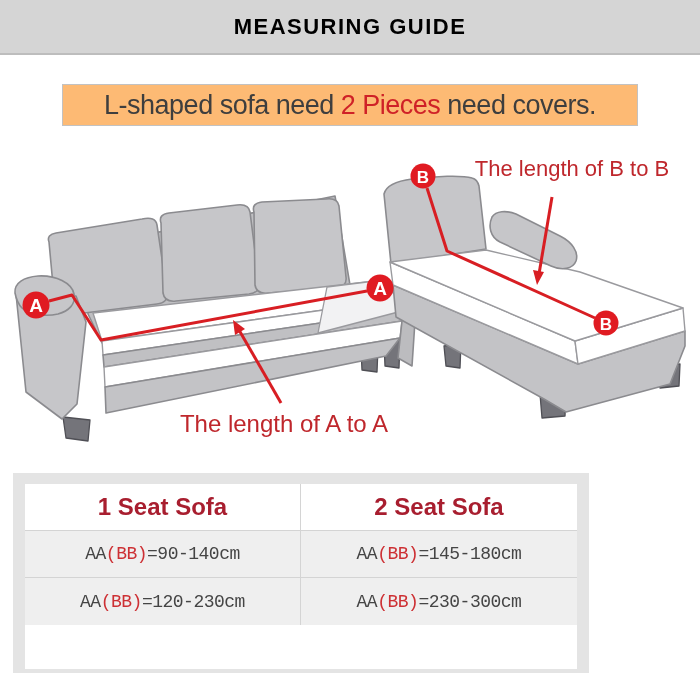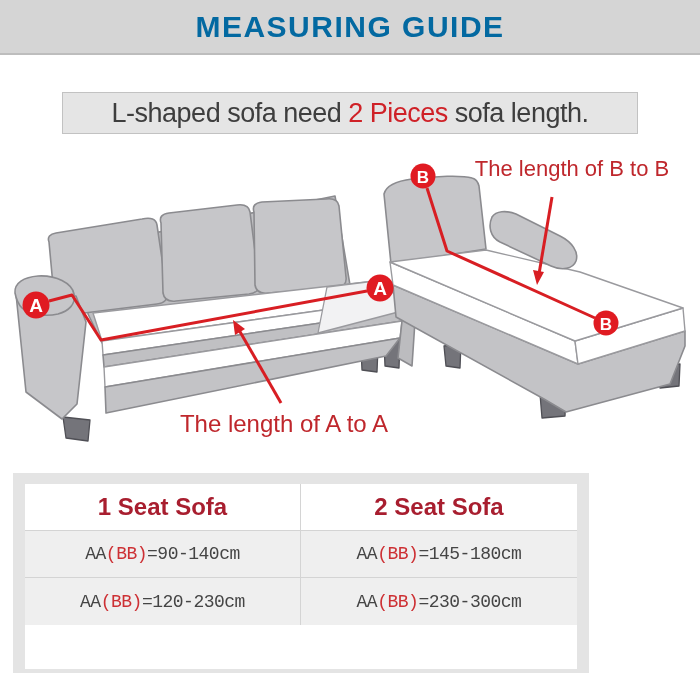"MEASURING GUIDE" .header .title { color: #0369a1 -> #000000; font-size: 30px -> 22px }
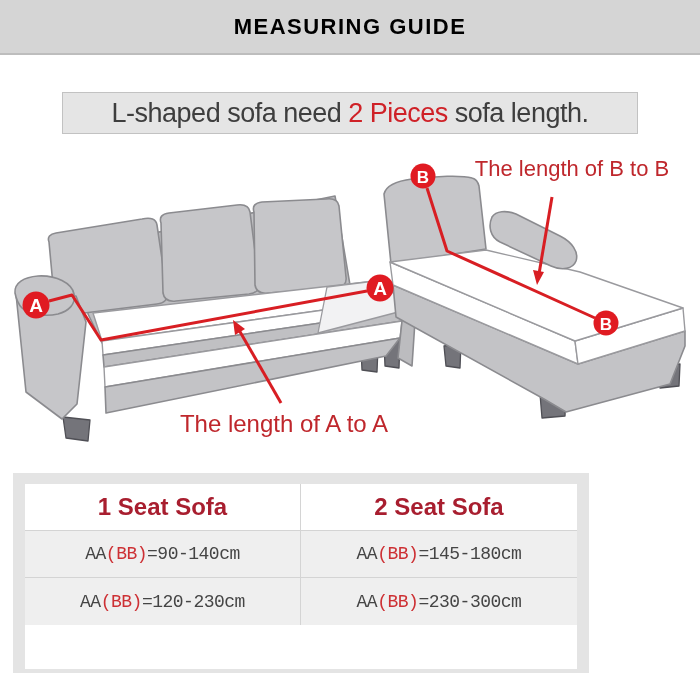"L-shaped sofa need" .notice { background: #e5e5e5 -> #fdba74; top: 92px -> 84px }
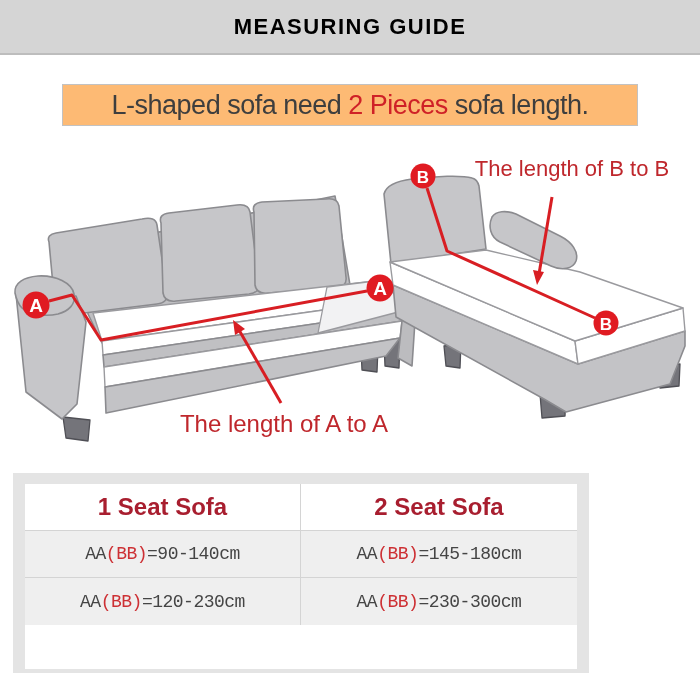"sofa length." span { text: sofa length -> need covers }
